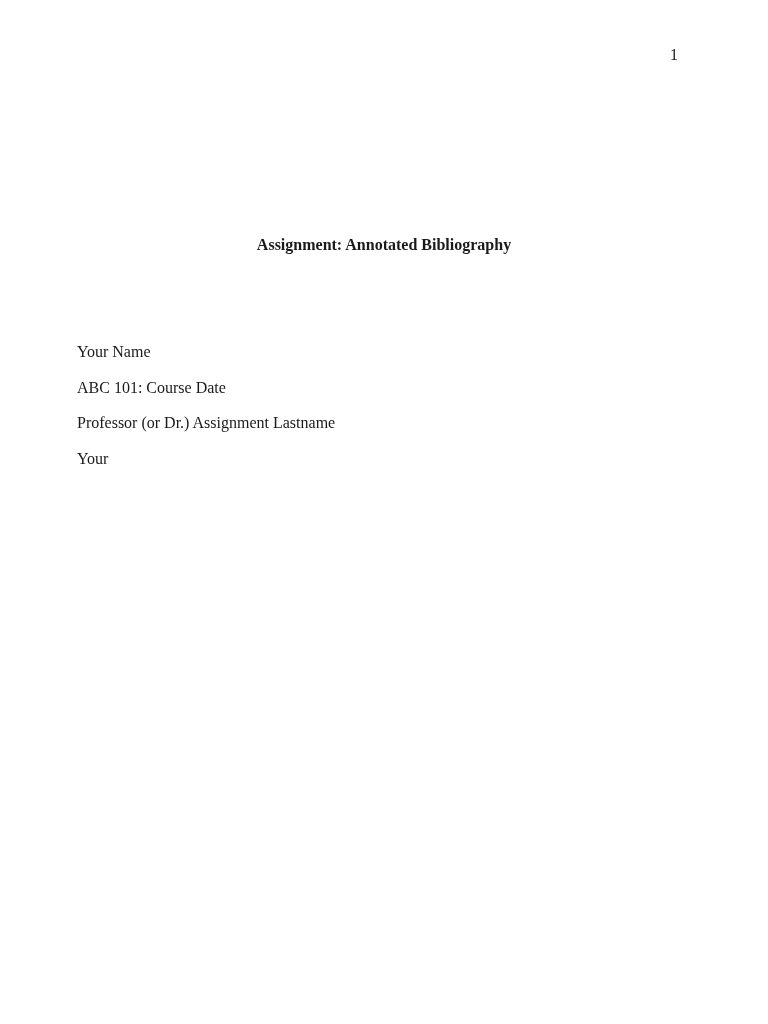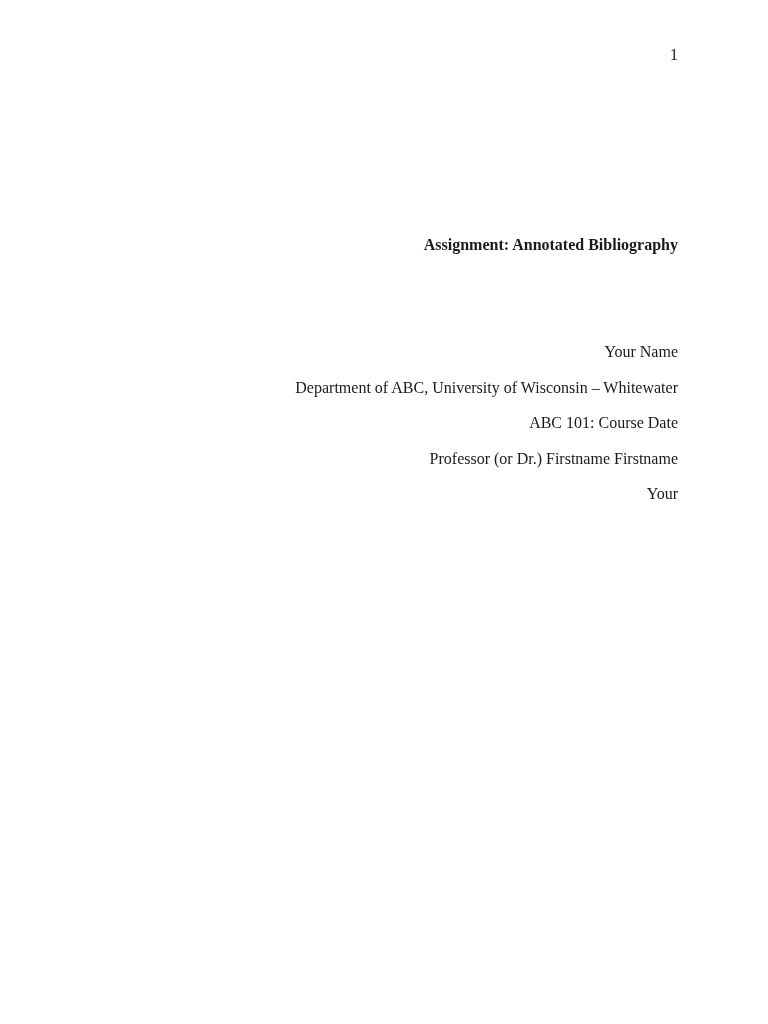"Assignment: Annotated Bibliography" .doc-title { text-align: right -> center }
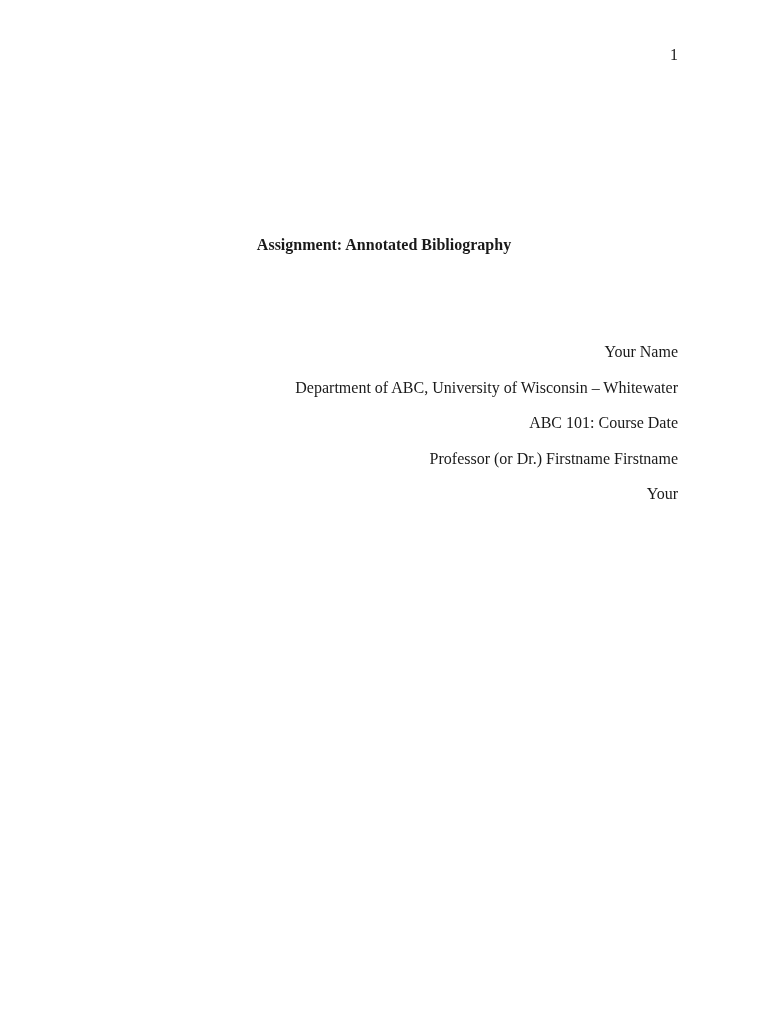"Your Name" .title-block { text-align: right -> left }
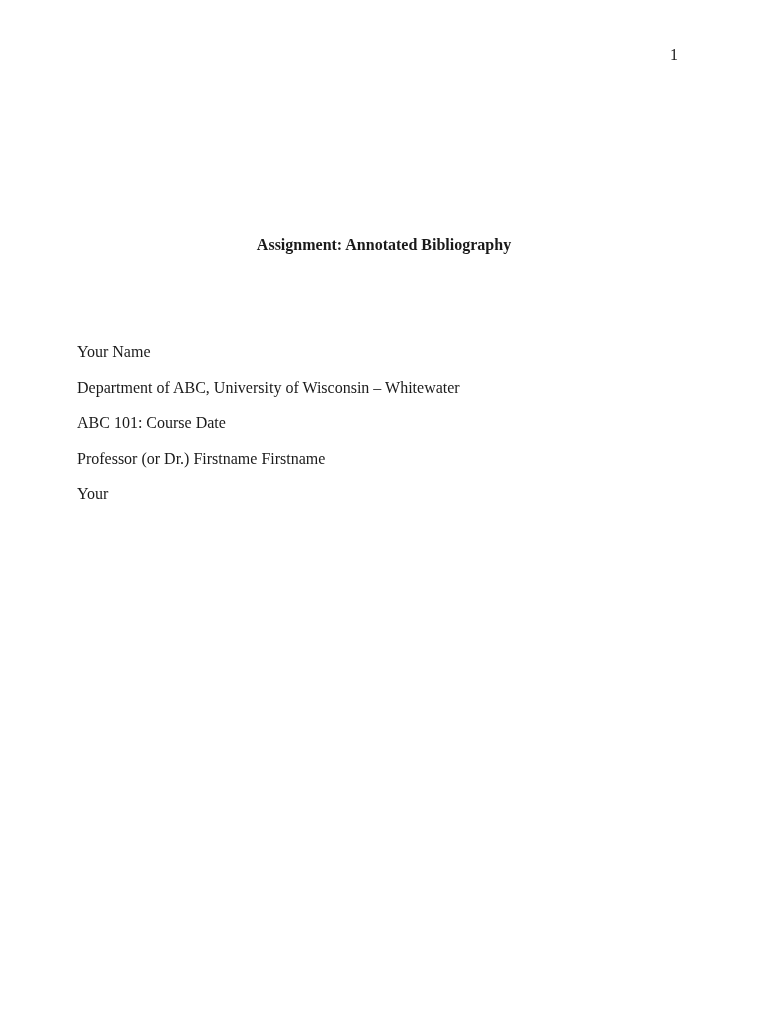"Department of ABC, University of" p { html: <p>Department of ABC, University of Wisconsin – Whitewater</p> -> none }
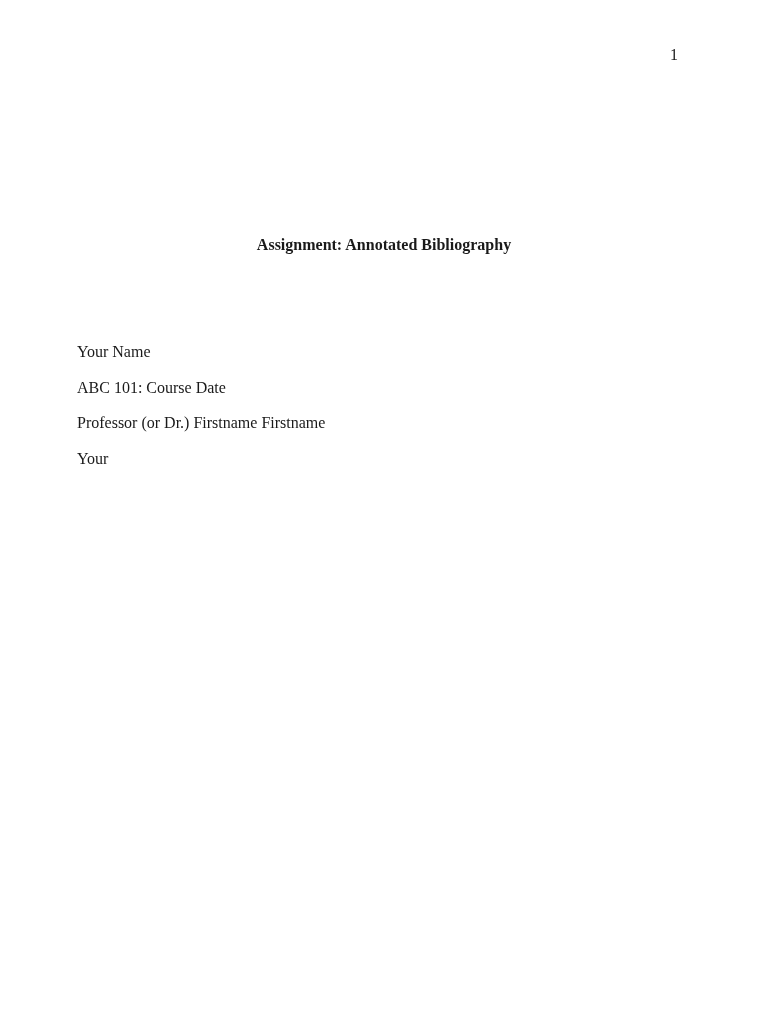"Professor (or Dr.) Firstname Firstname" p { text: Firstname Firstname -> Assignment Lastname }
